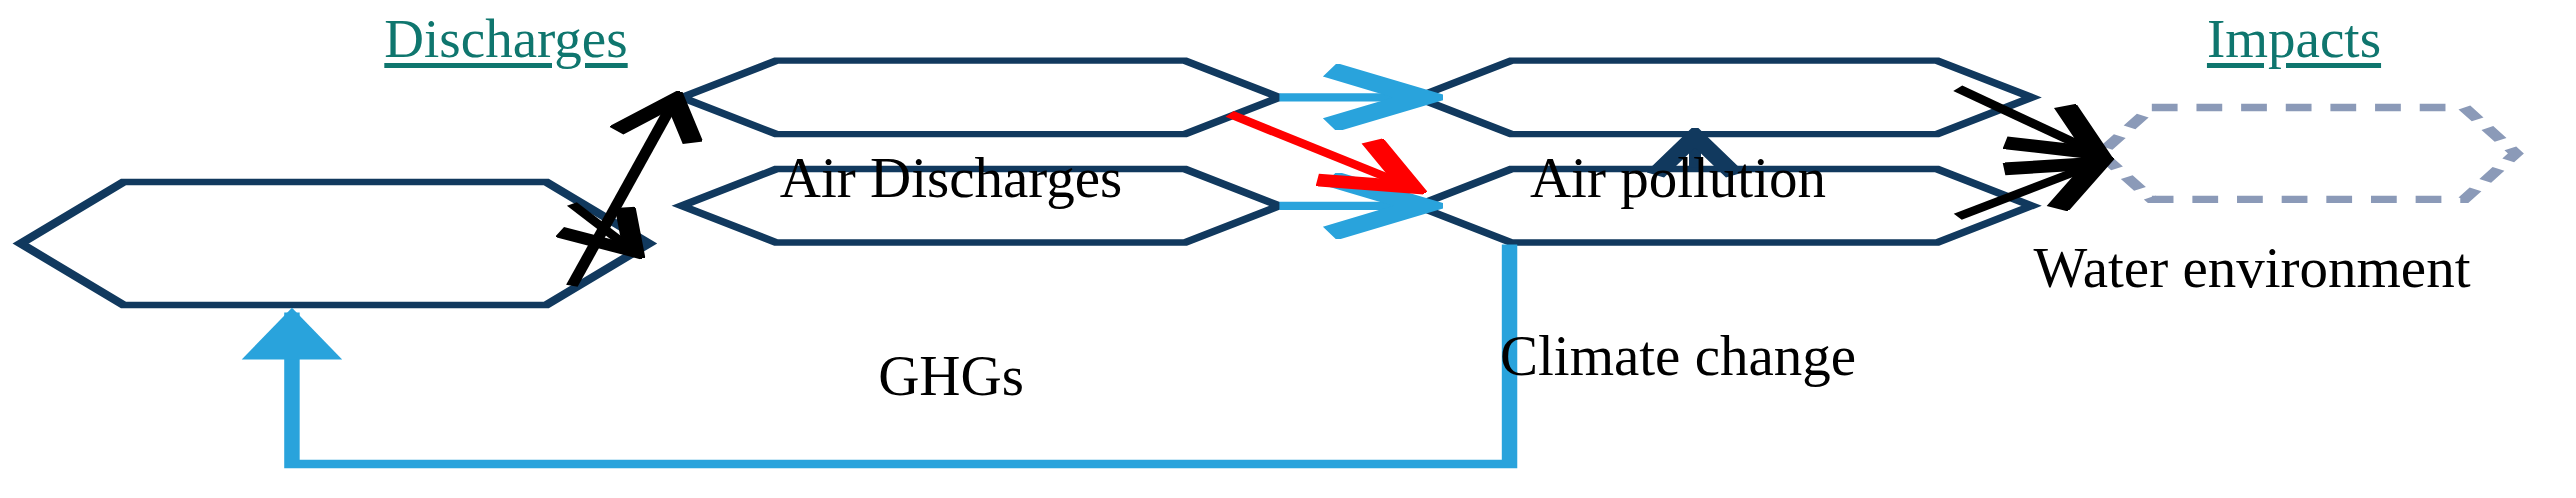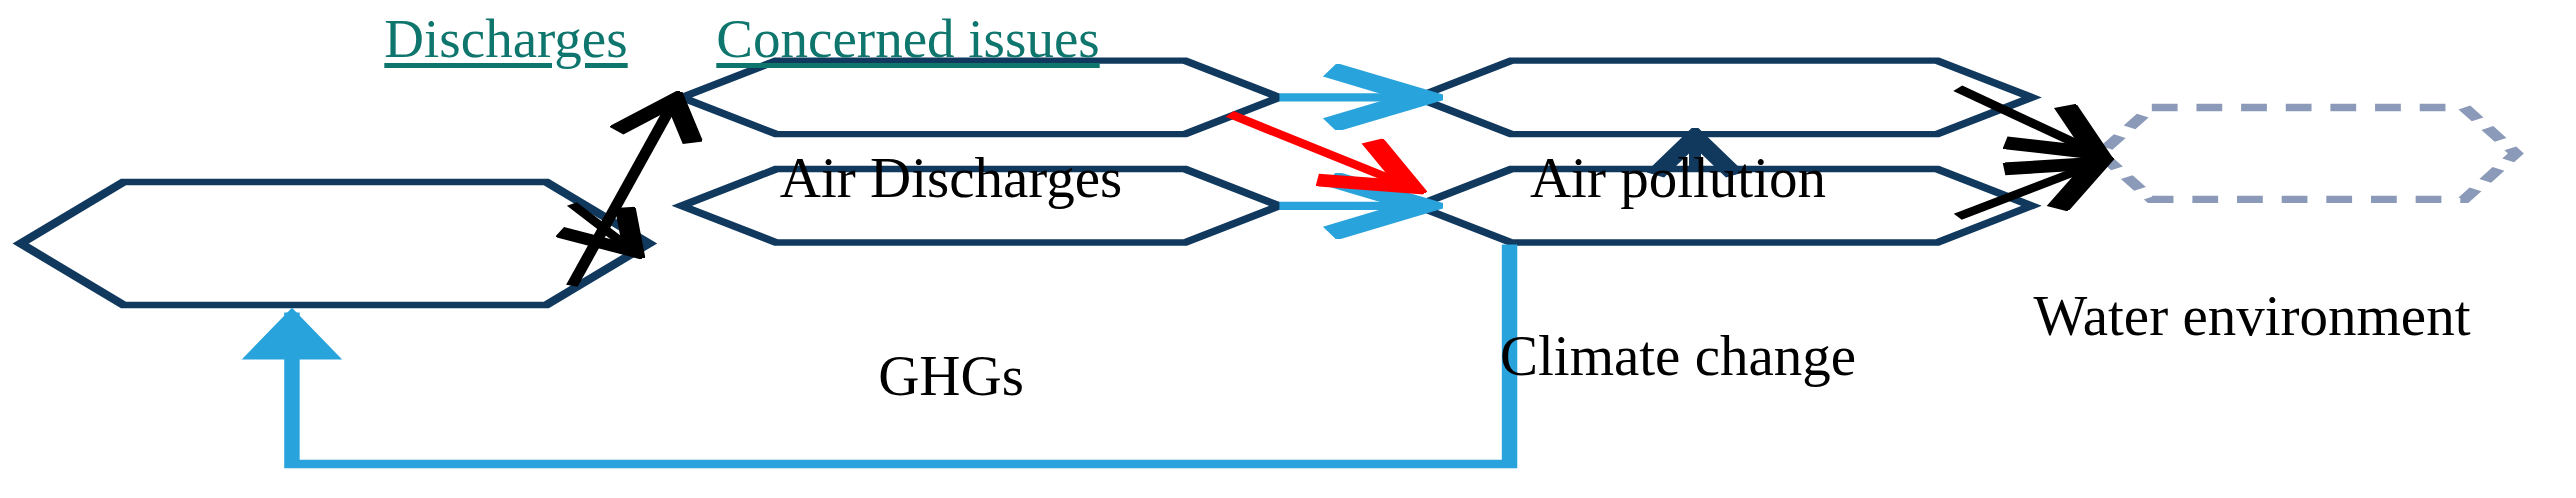"Concerned issues" div.col-head { html: <div>Concerned issues</div> -> none }
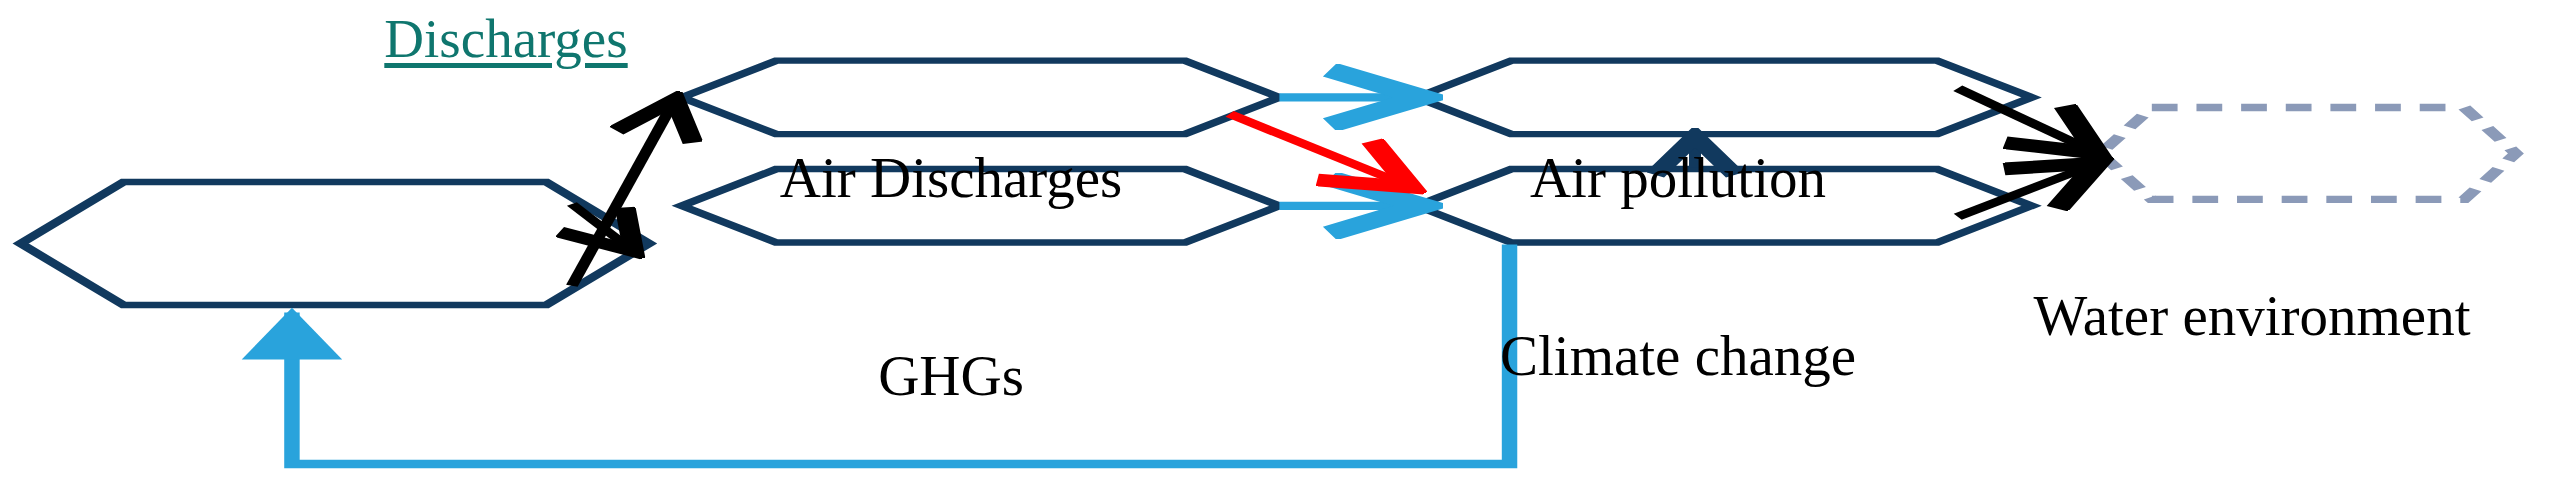"Impacts" div.col-head { html: none -> <div>Impacts</div> }
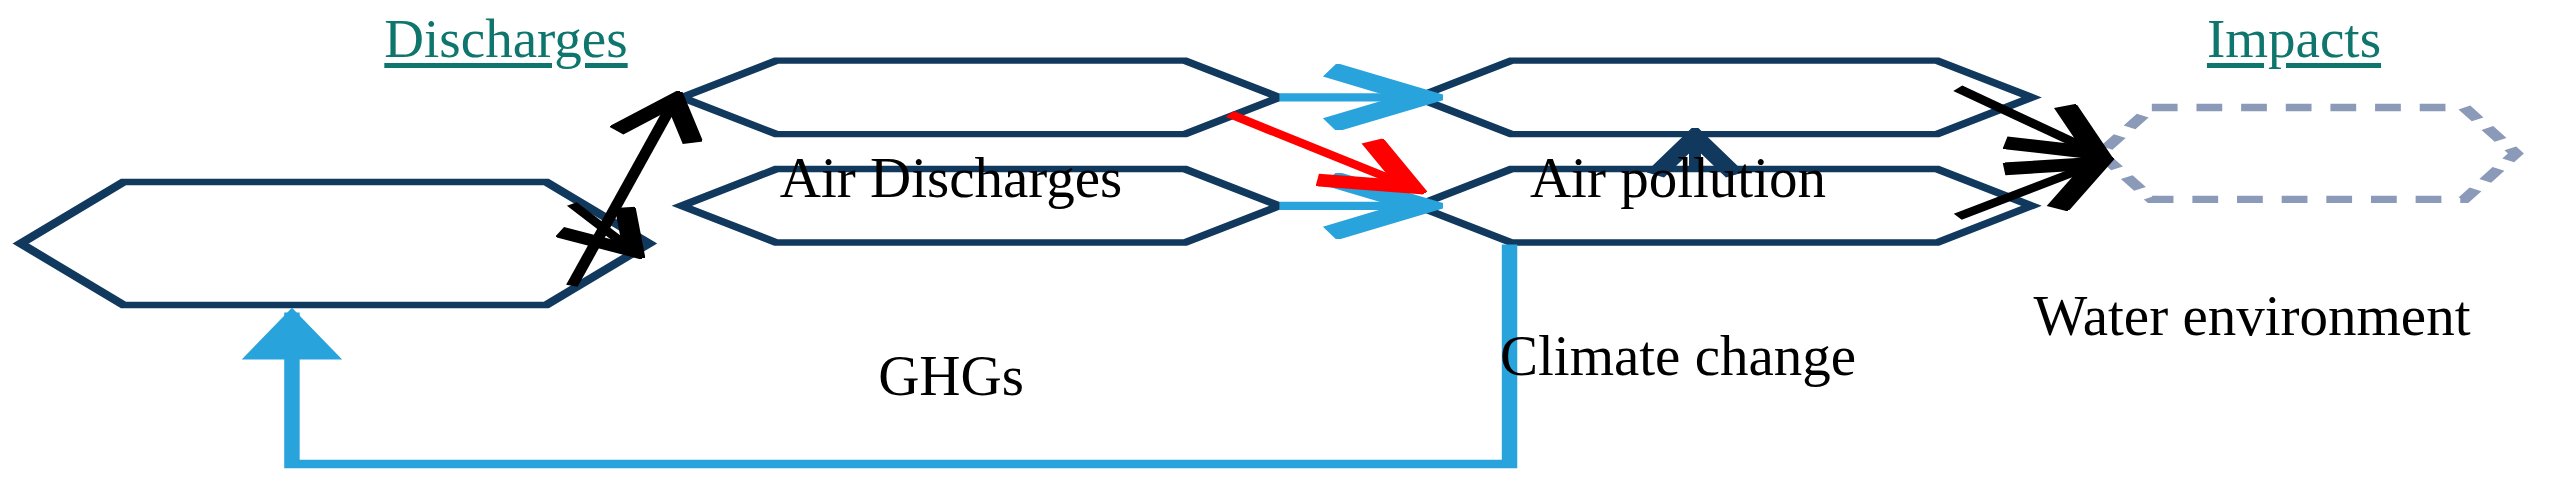"Water environment" div.node-label { margin-top: 48px -> none }
